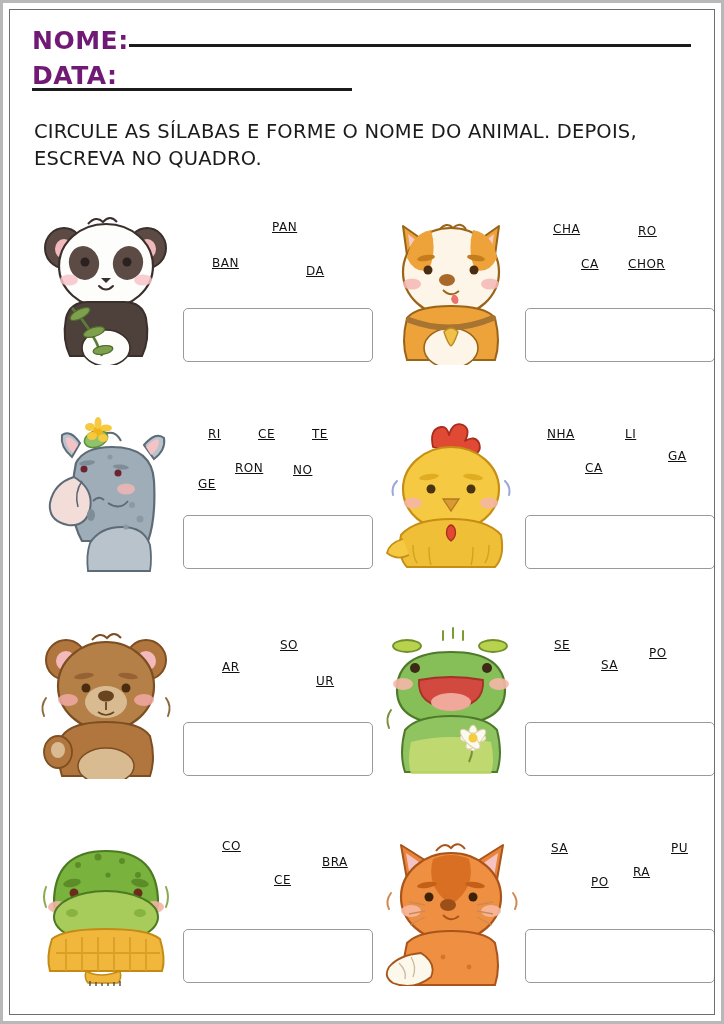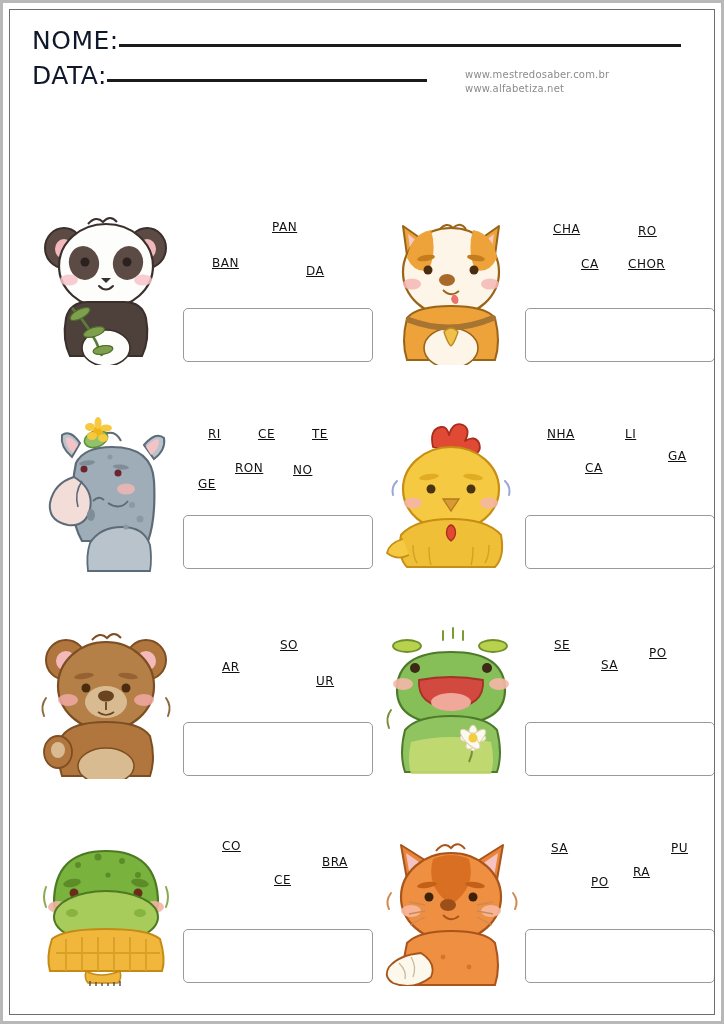"NOME:" .field-label { color: #0f172a -> #701a75; font-weight: 400 -> 700 }
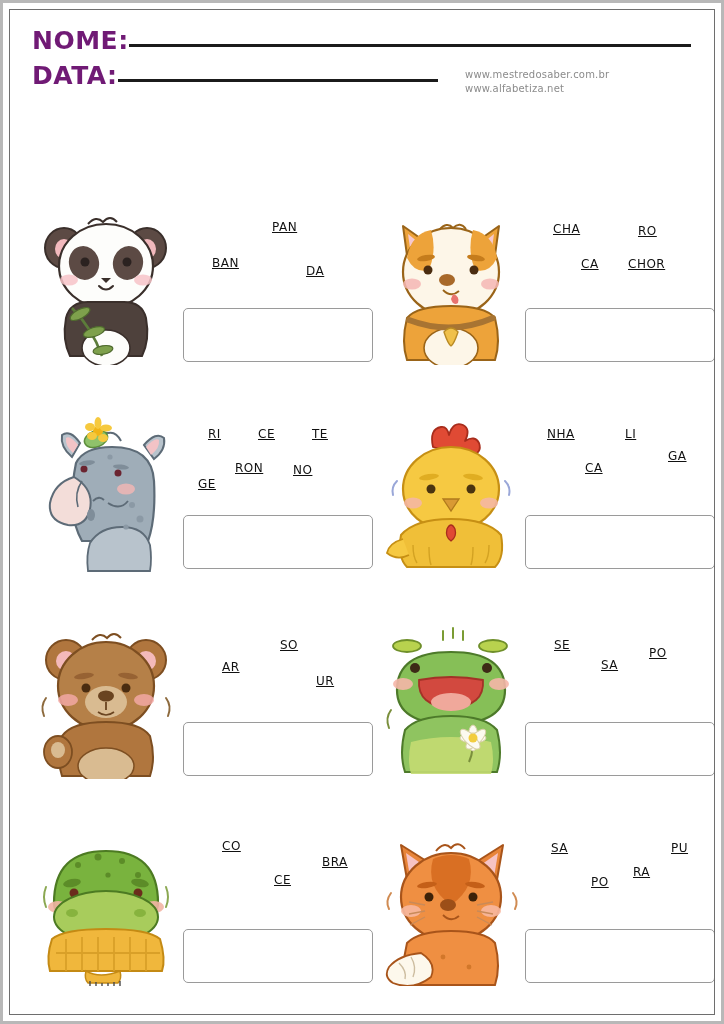"DATA:" .field-row.data { flex-direction: none -> column }
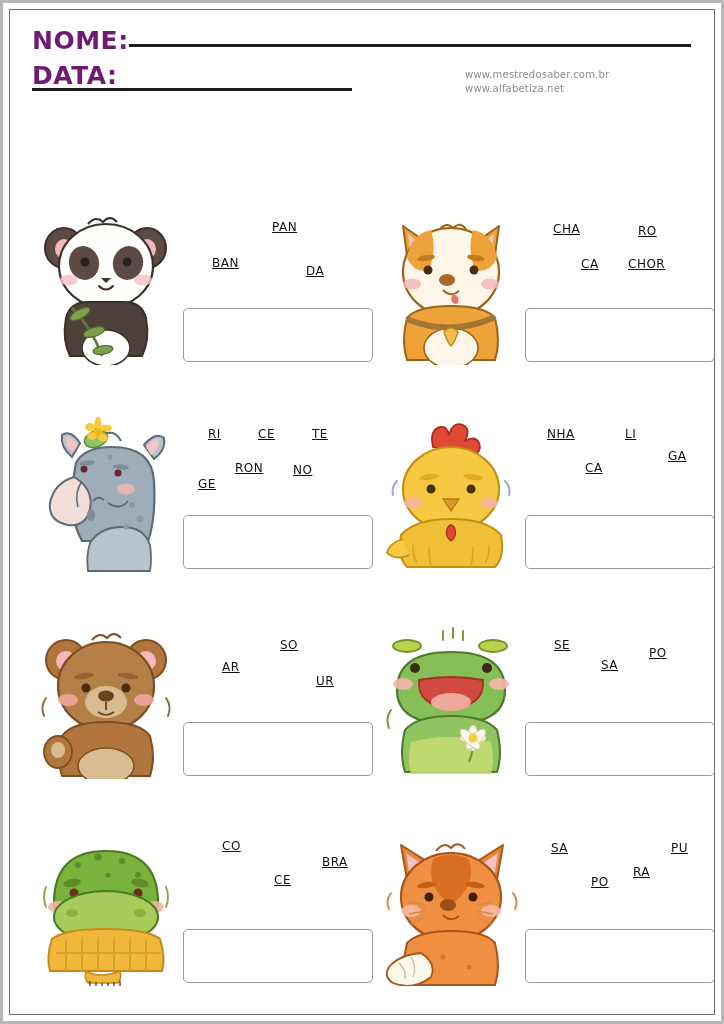"www.mestredosaber.com.br" div.site-links { html: <div> <div>www.mestredosaber.com.br</div> <div>www.alfabetiza.net</div> </div> -> none }
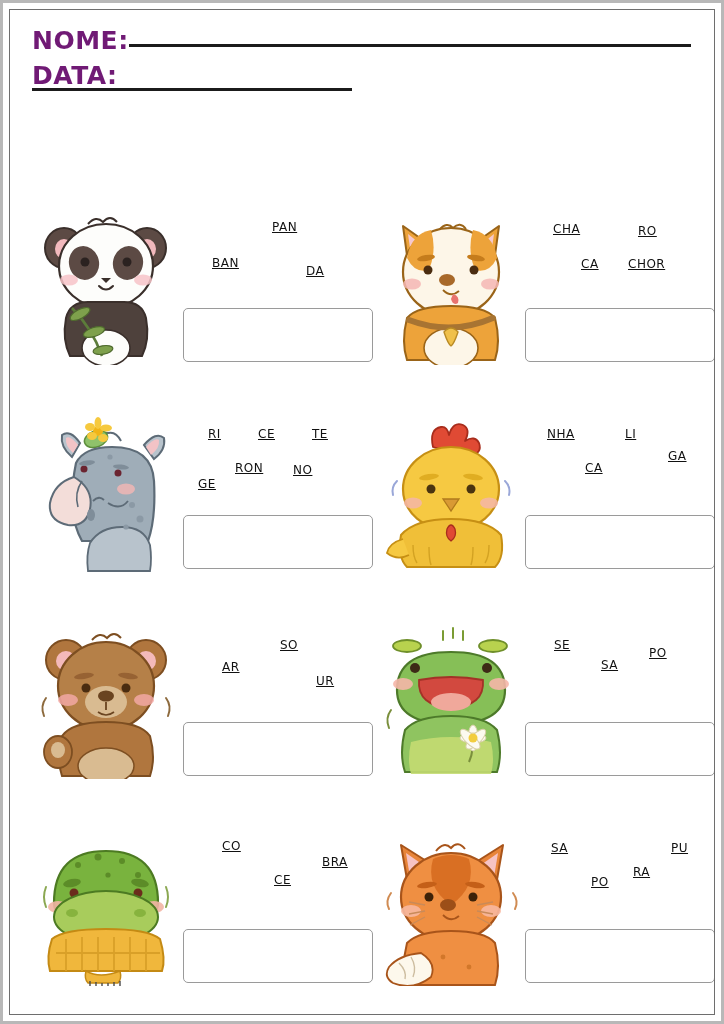"CIRCULE AS SÍLABAS E FORME" div.instruction { html: none -> <div>CIRCULE AS SÍLABAS E FORME O NOME DO ANIMAL. DEPOIS, ESCREVA NO QUADRO.</div> }
